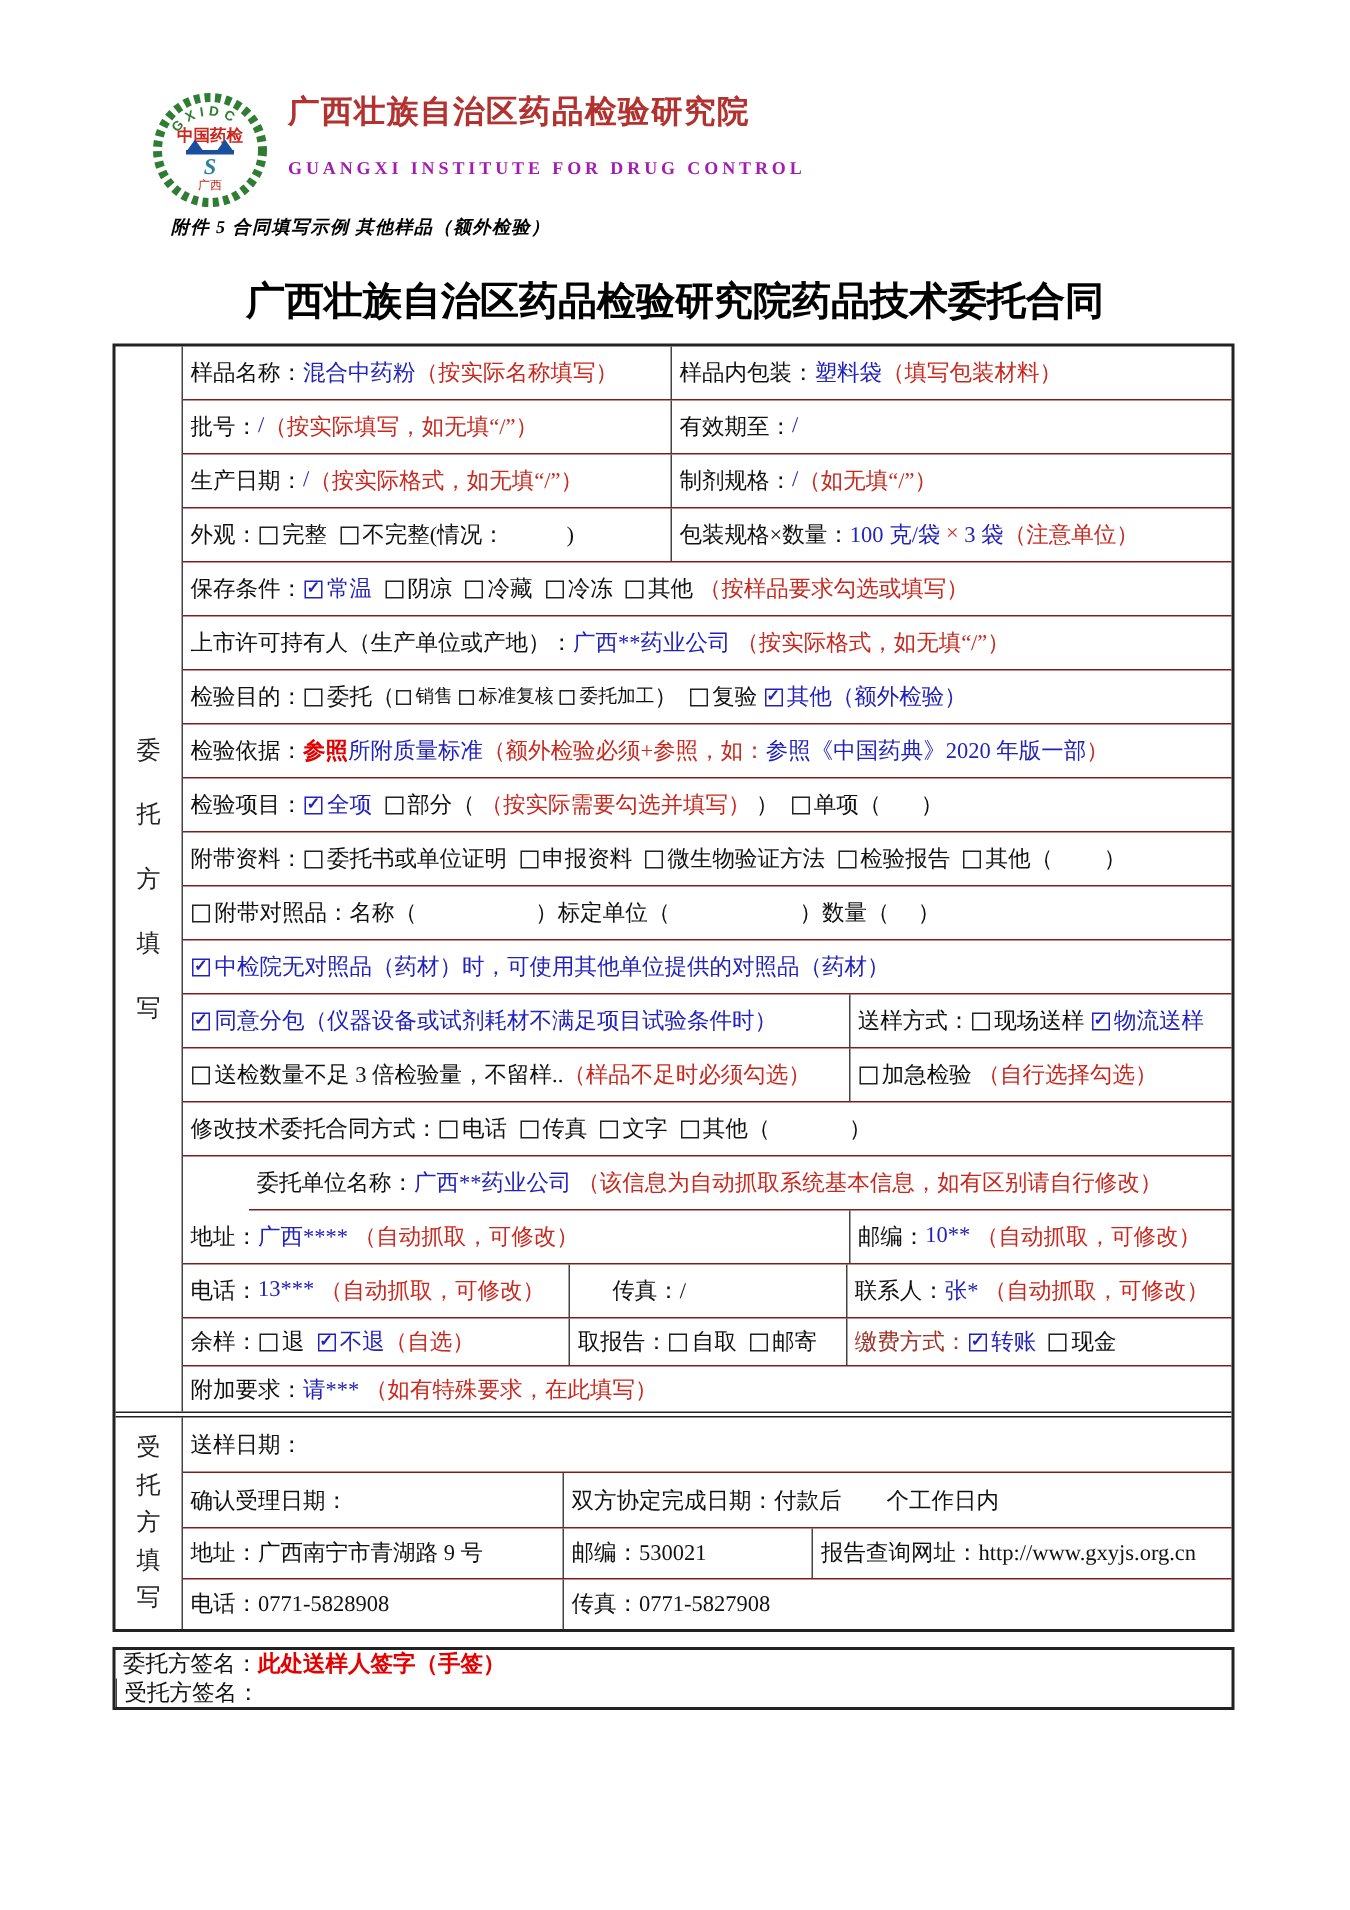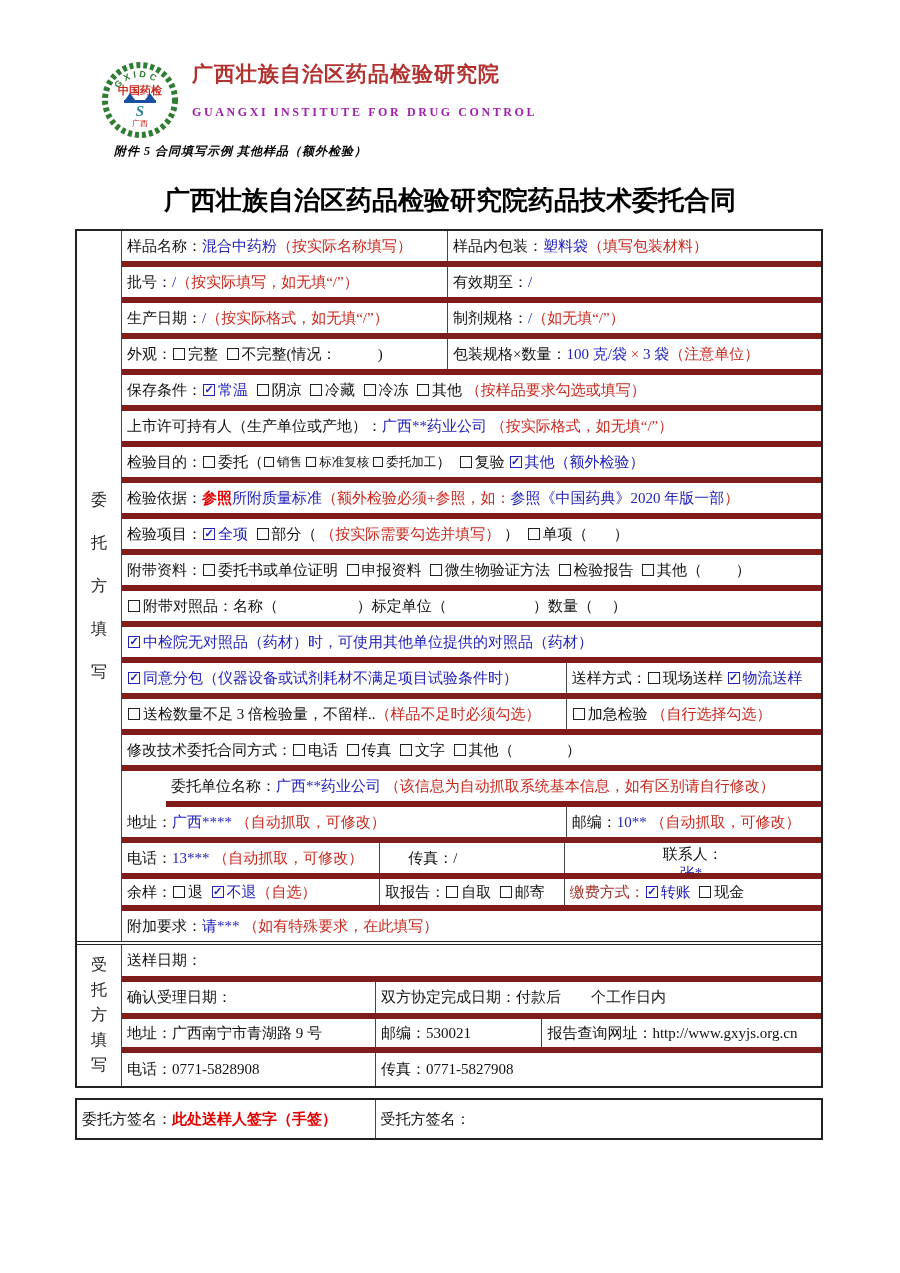"样品名称：" .trow { border-bottom: 6px solid #7f1d1d -> 1px solid #7f1d1d }
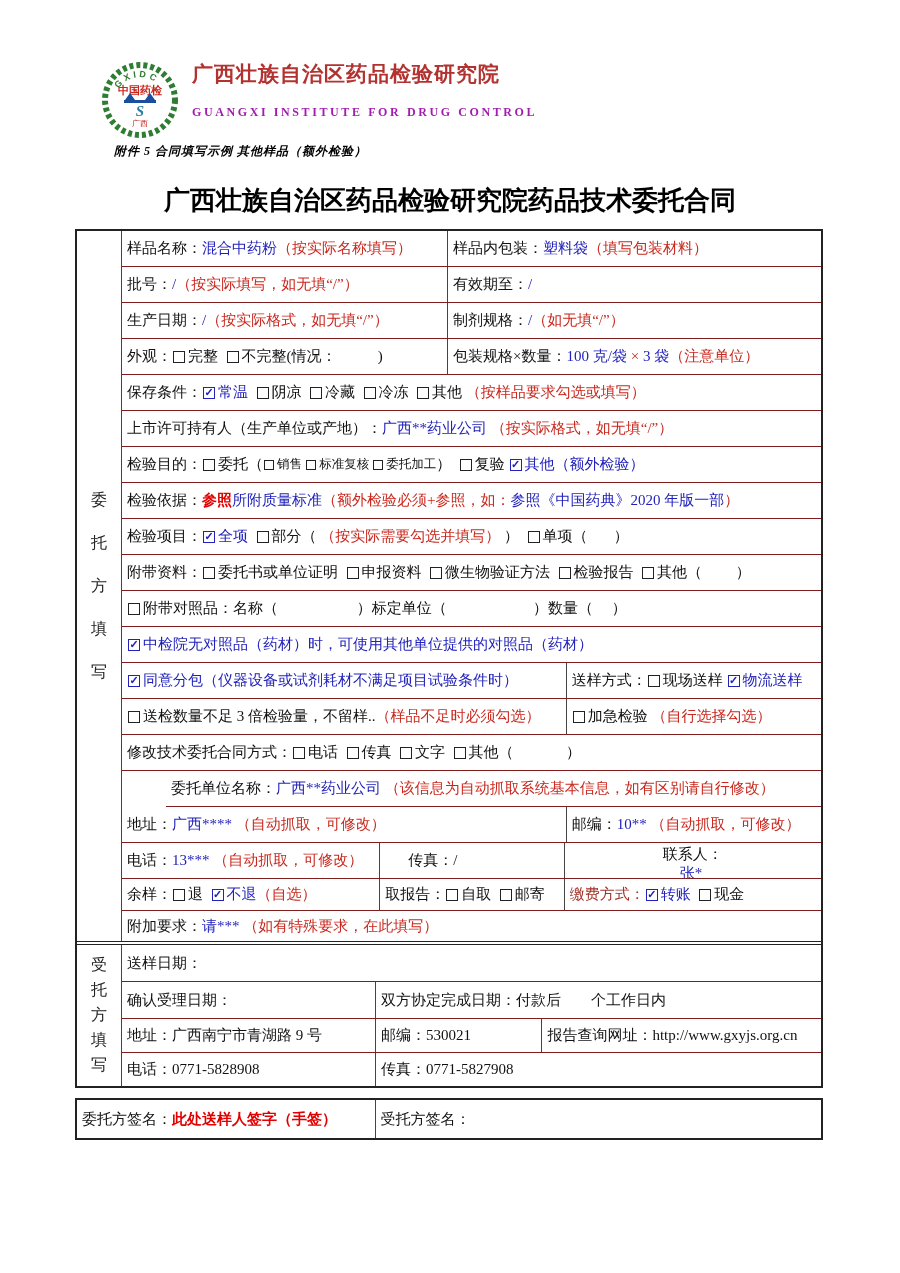"联系人：" div.tcell { flex-direction: column -> none }
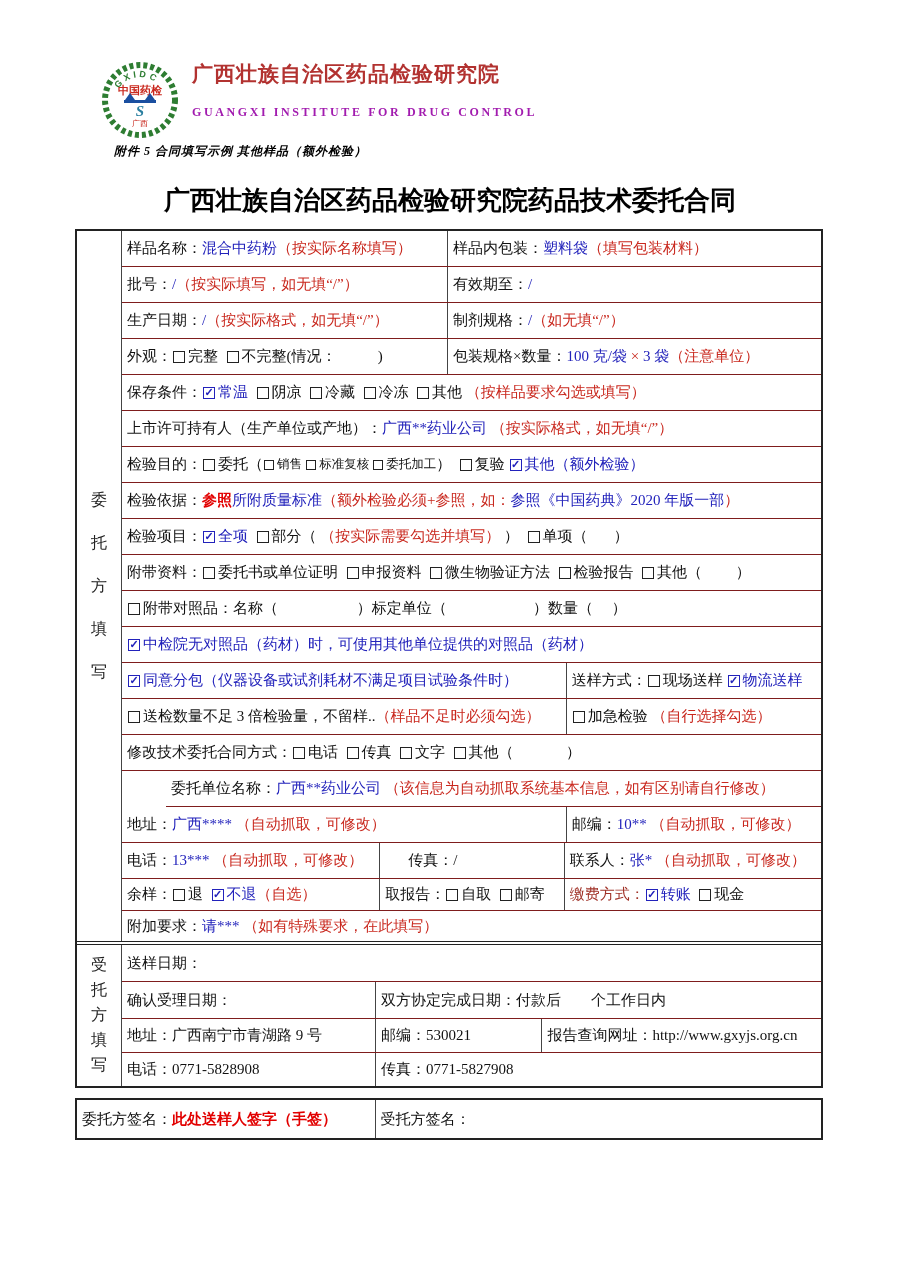"委托方签名：" div.trow { flex-direction: none -> column }
